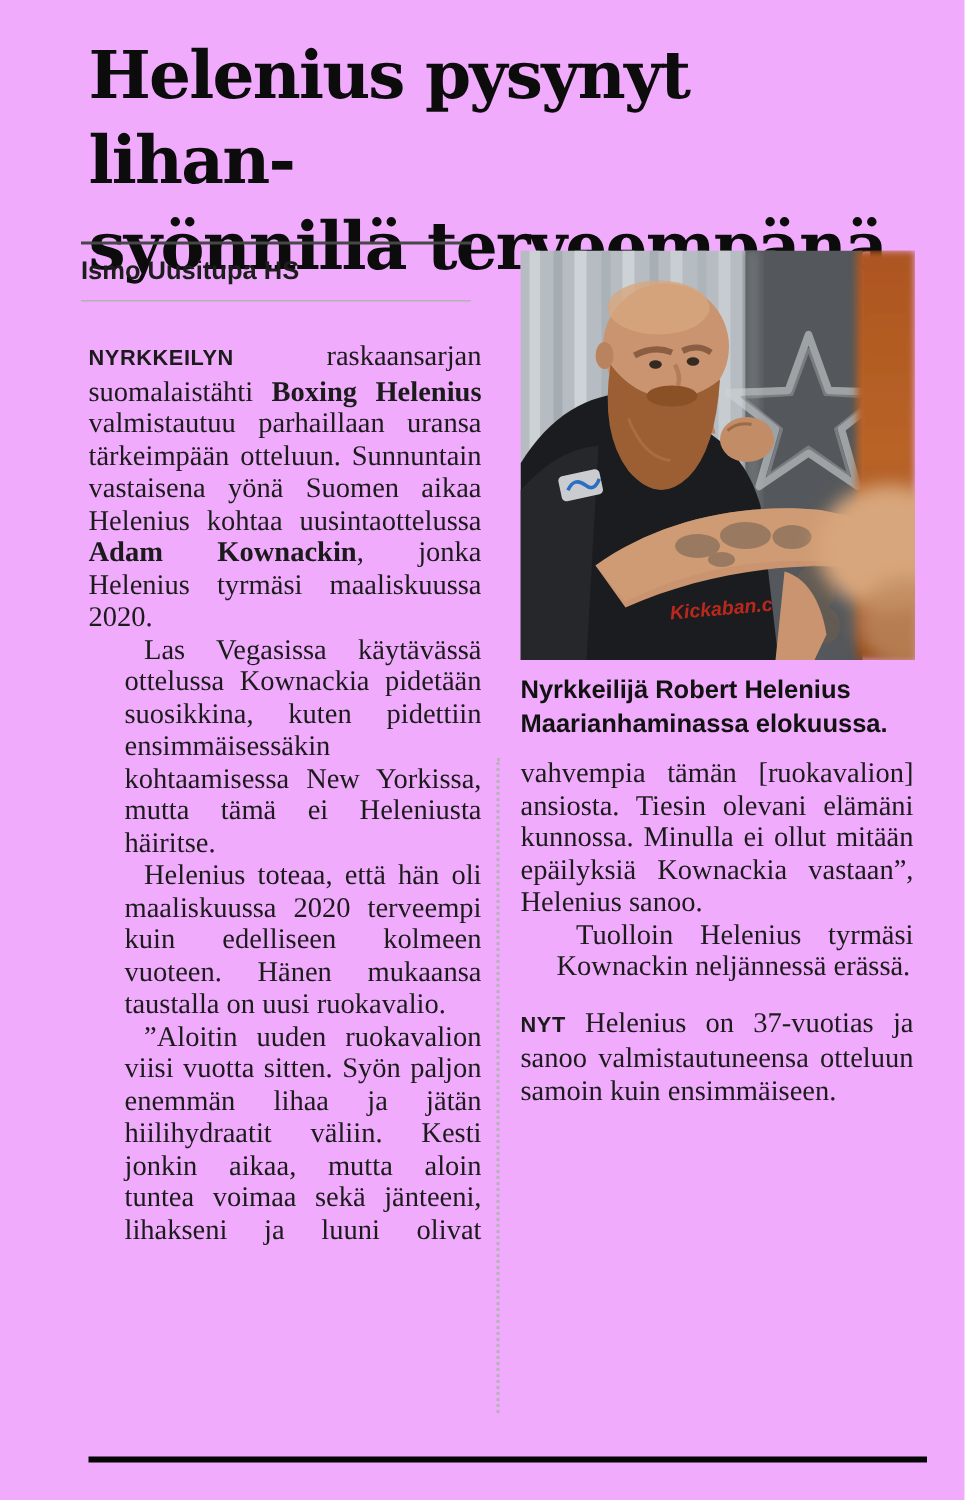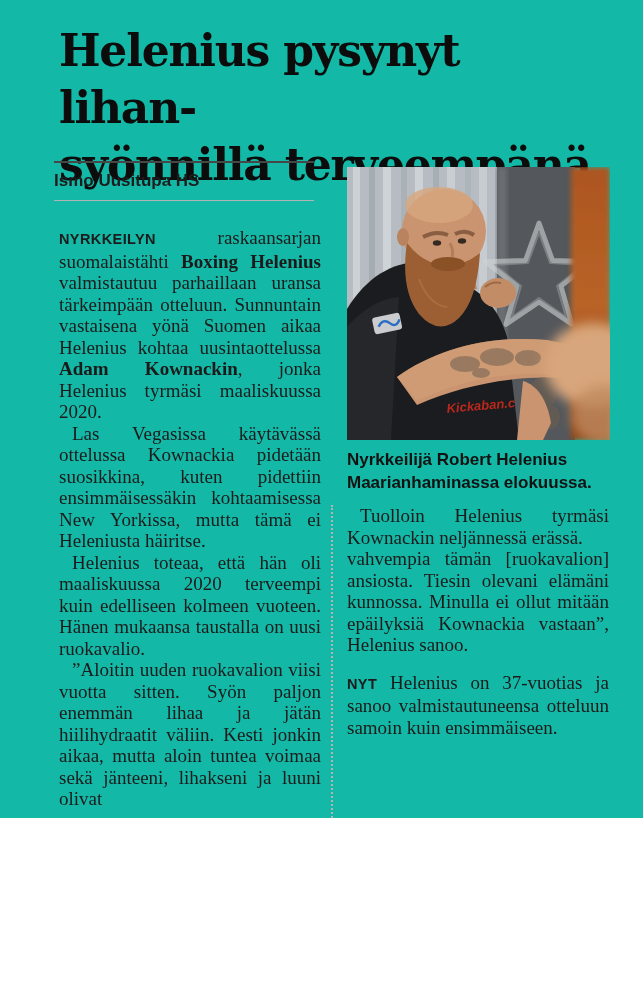"Helenius pysynyt lihan-" #page { background: #14b8a6 -> #f0abfc; height: 818px -> 1000px }
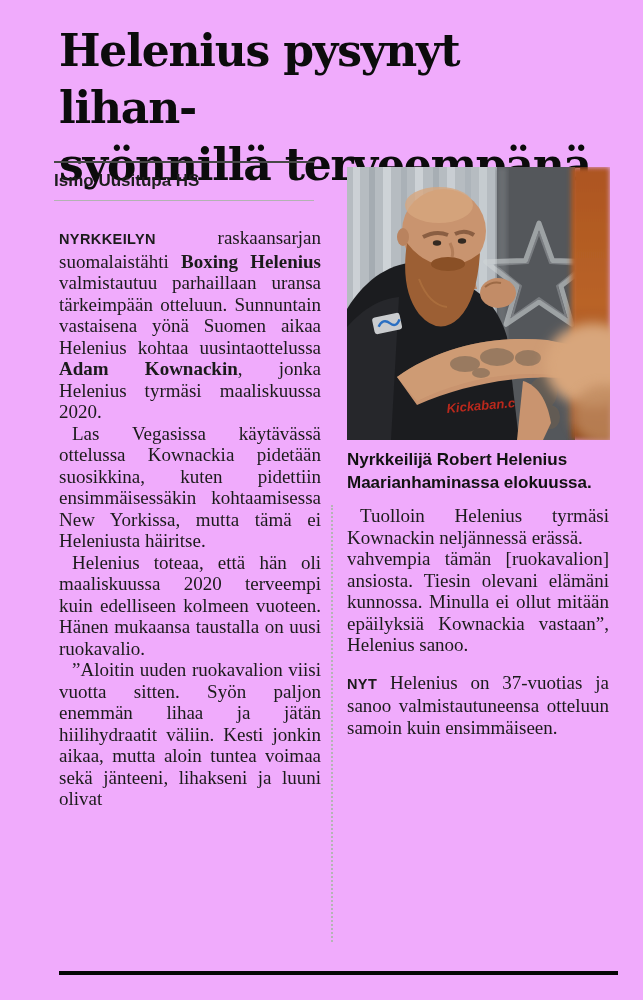"Las Vegasissa käytävässä ottelussa" .para.indent { margin-left: none -> 24px }
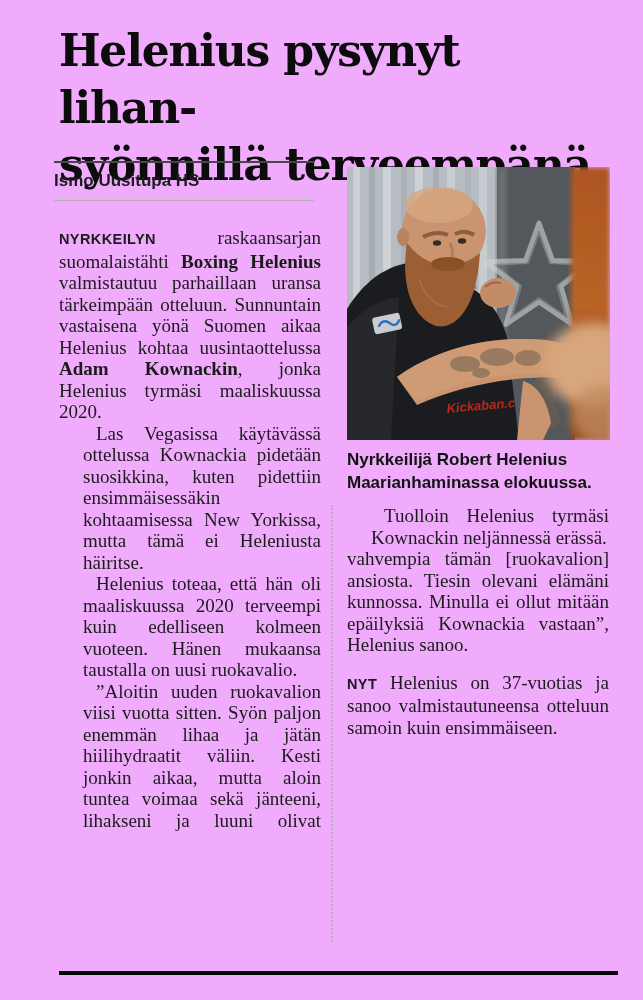"Tuolloin Helenius tyrmäsi Kownackin" p.para { order: before "vahvempia tämän [ruokavalion] ansiosta." -> after "vahvempia tämän [ruokavalion] ansiosta." }
